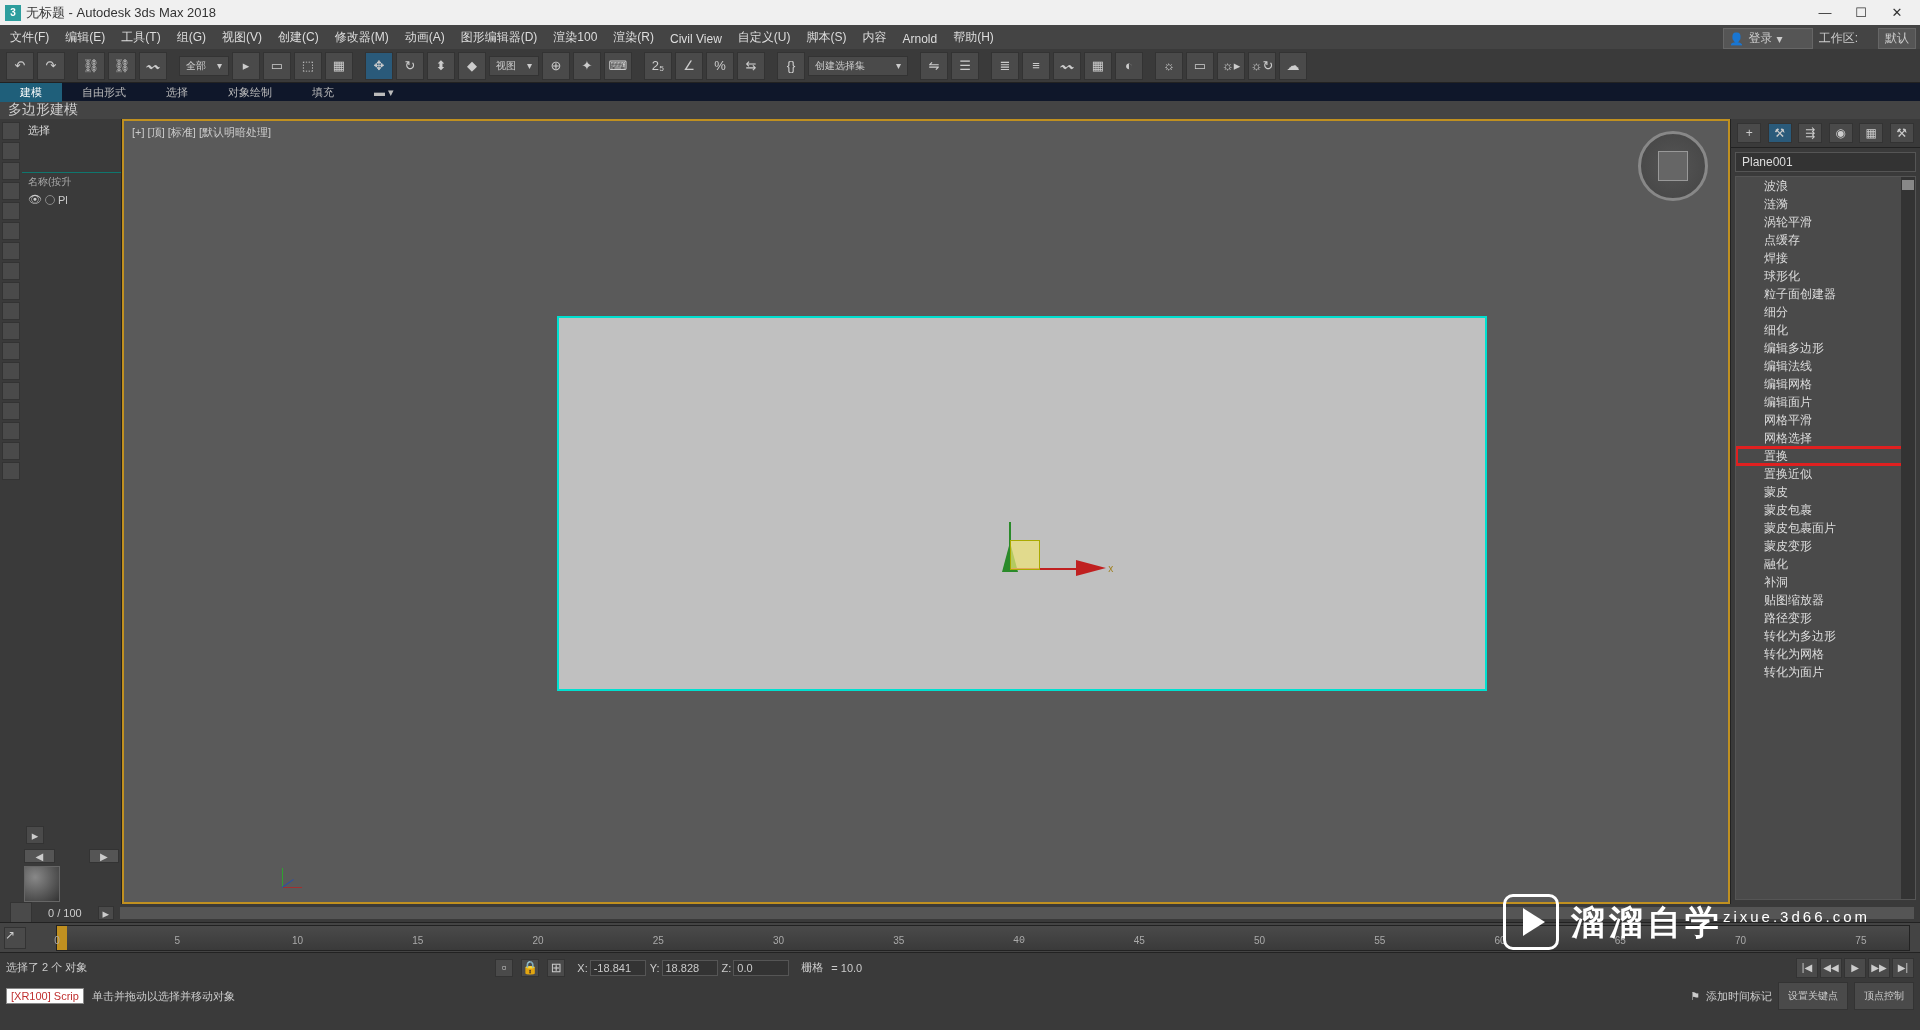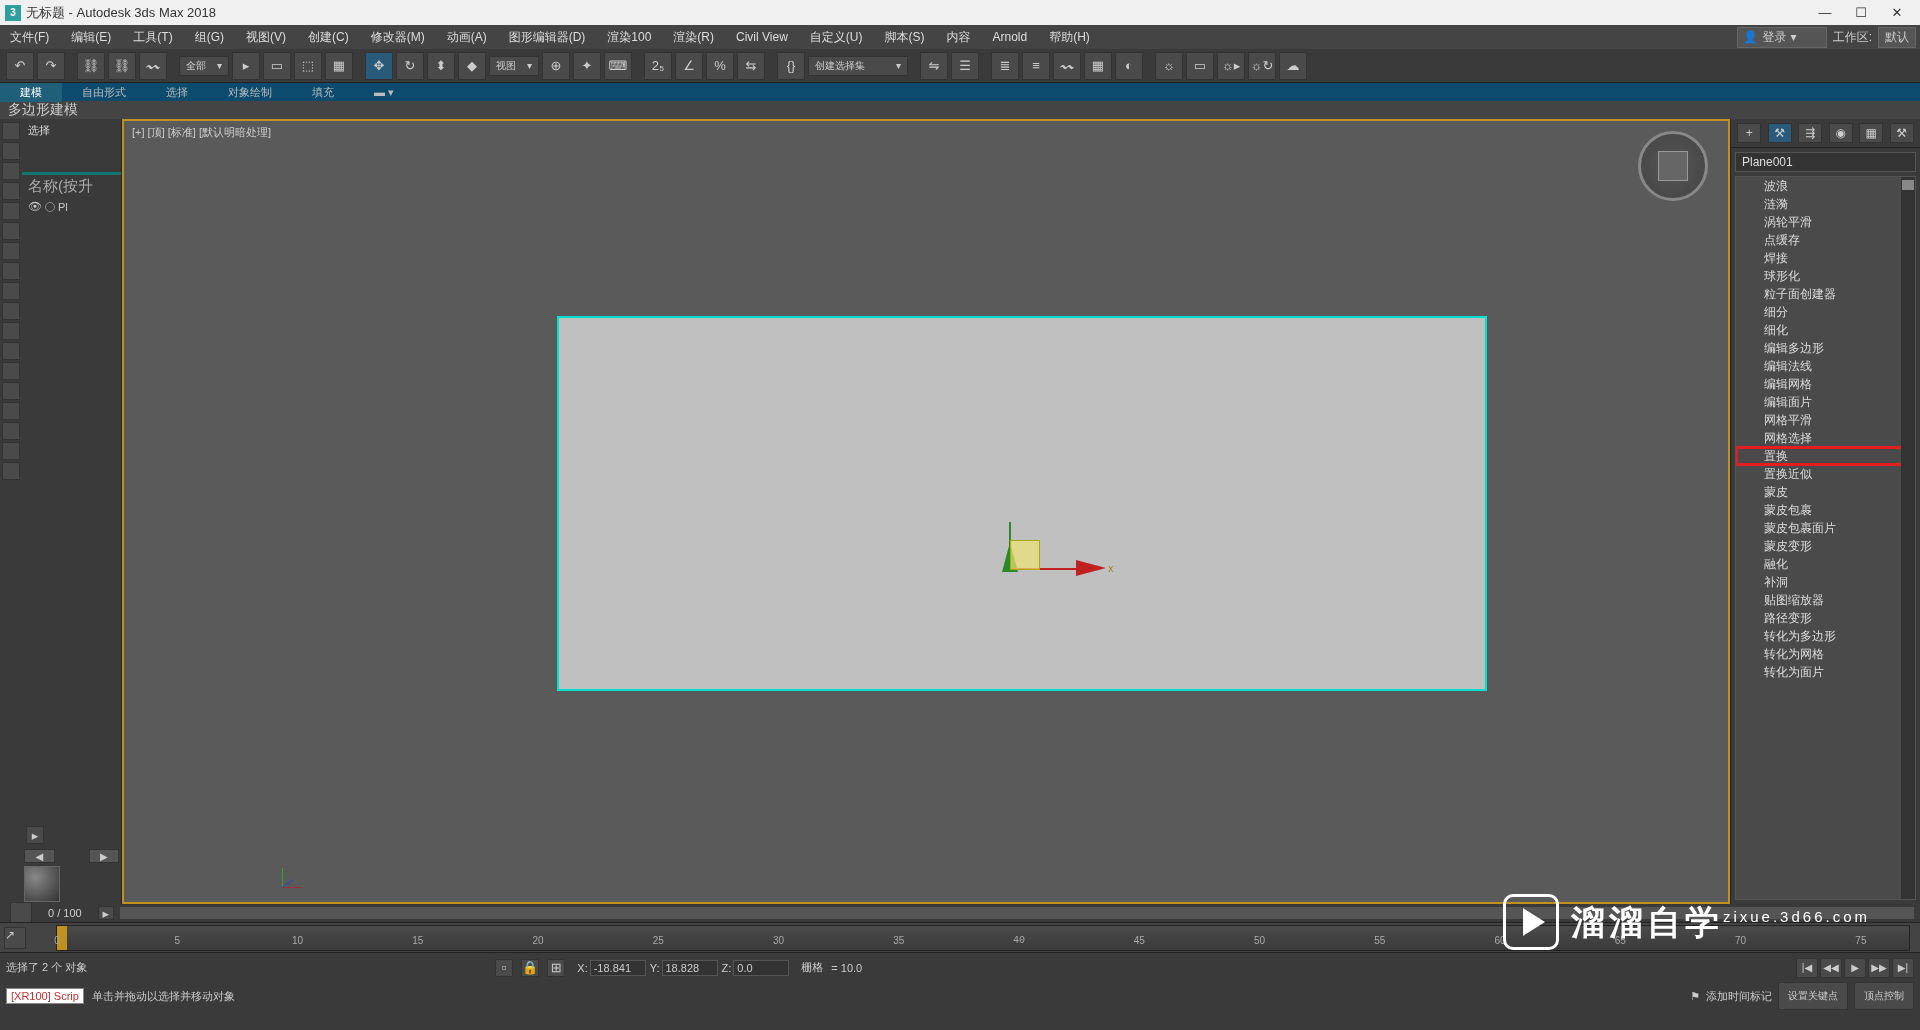"文件(F)" .menubar { align-items: center -> flex-end; gap: 10px -> 4px }
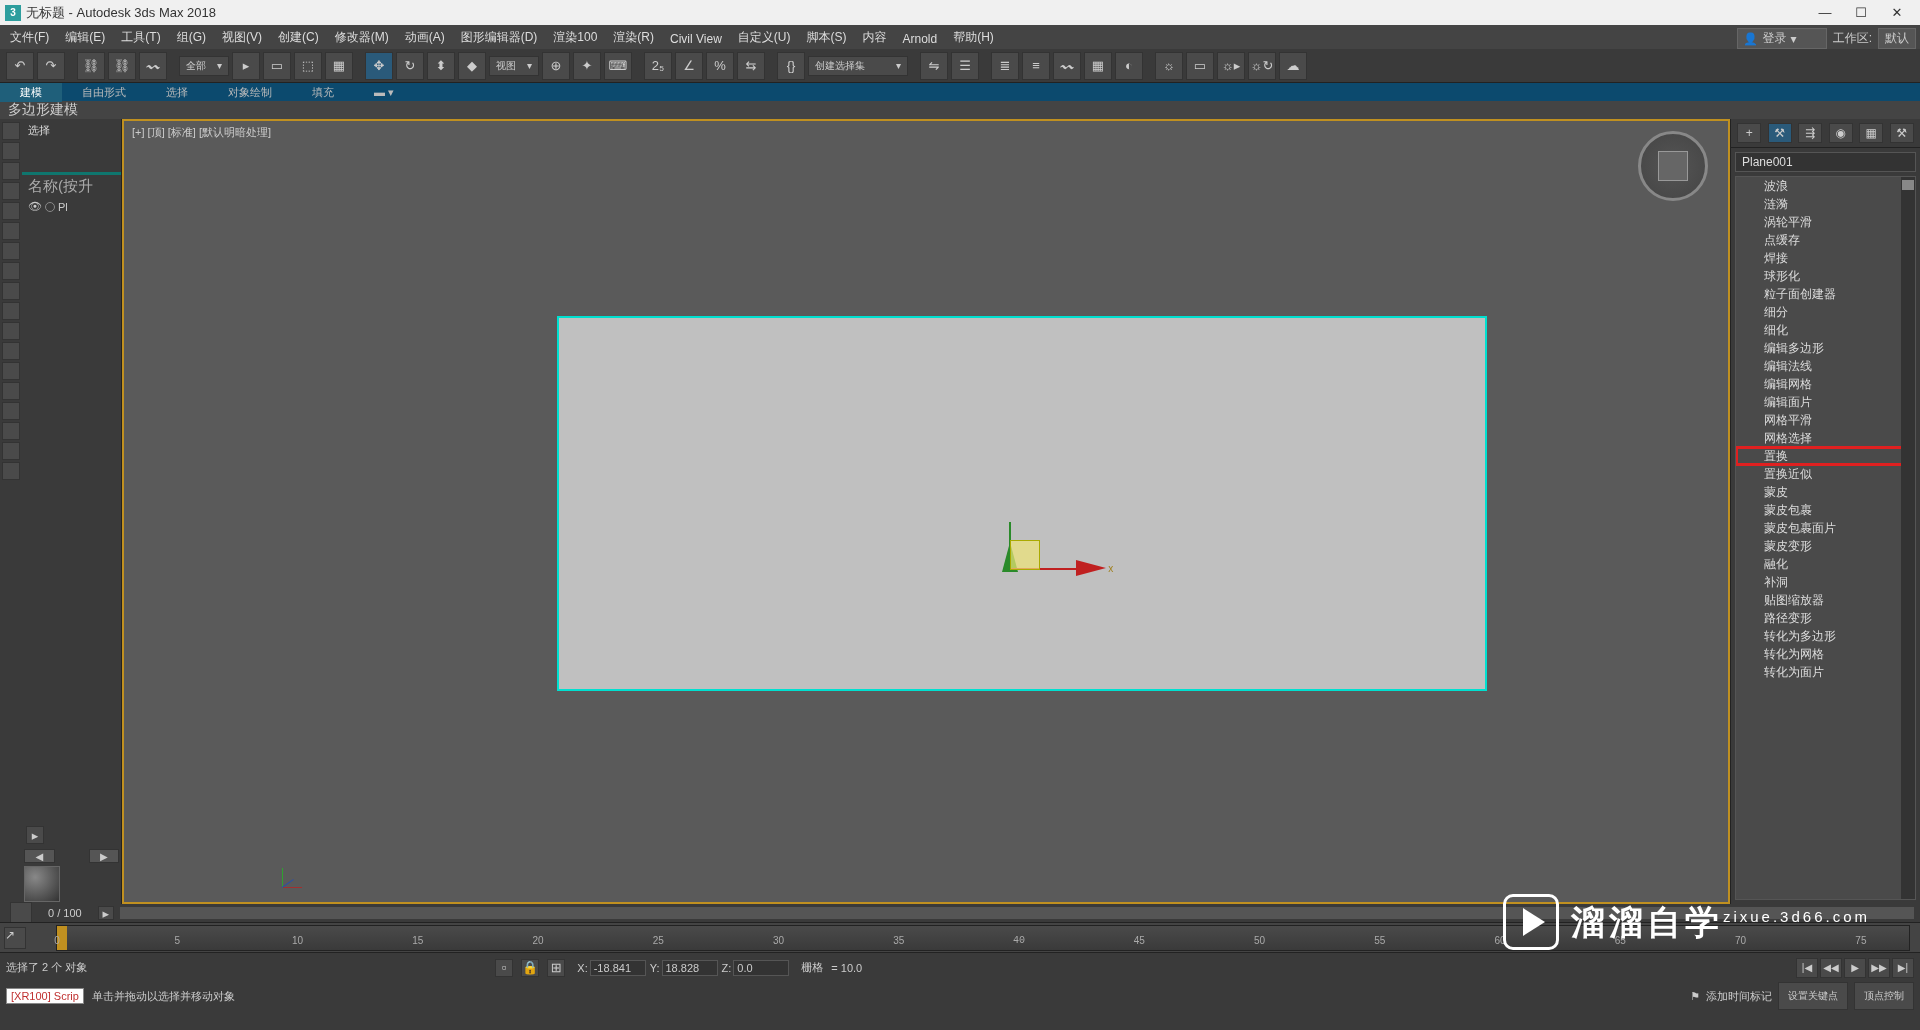"默认" .workspace-dd { margin-left: none -> 14px }
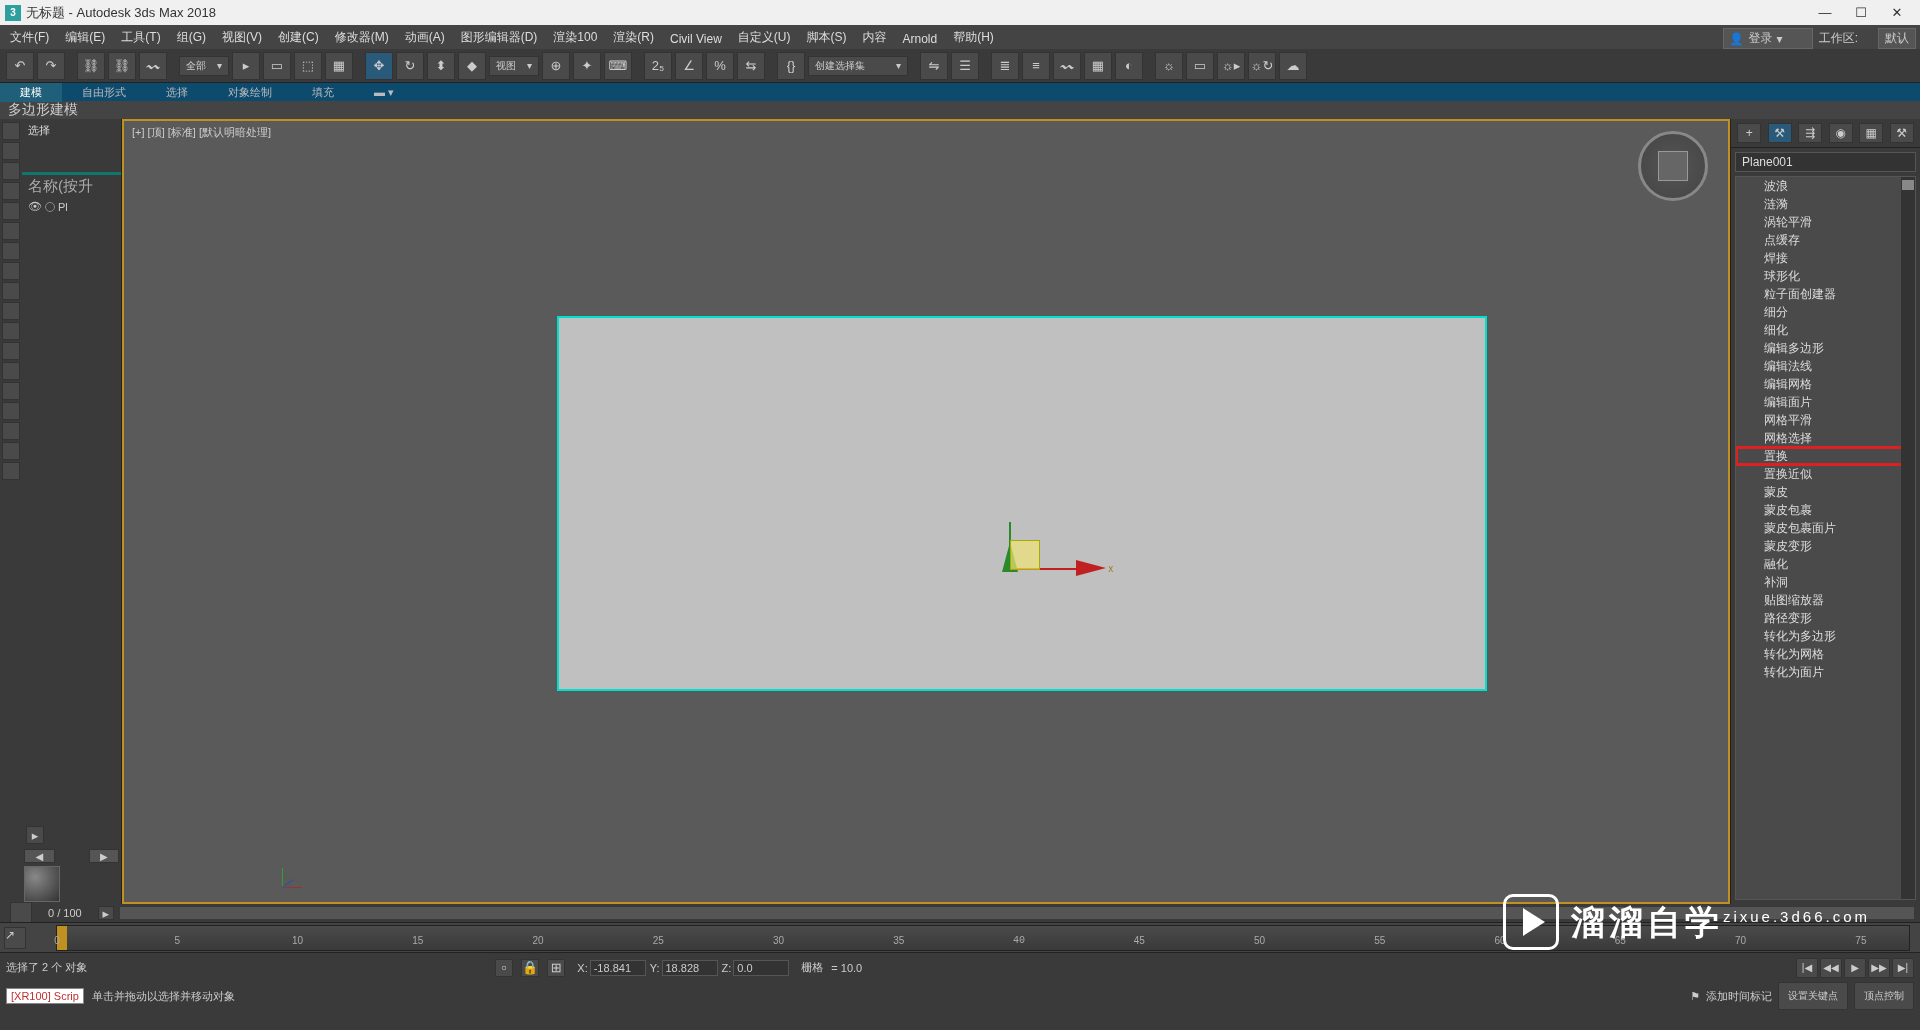"建模" .ribbon { background: #0c4a6e -> #0f172a }
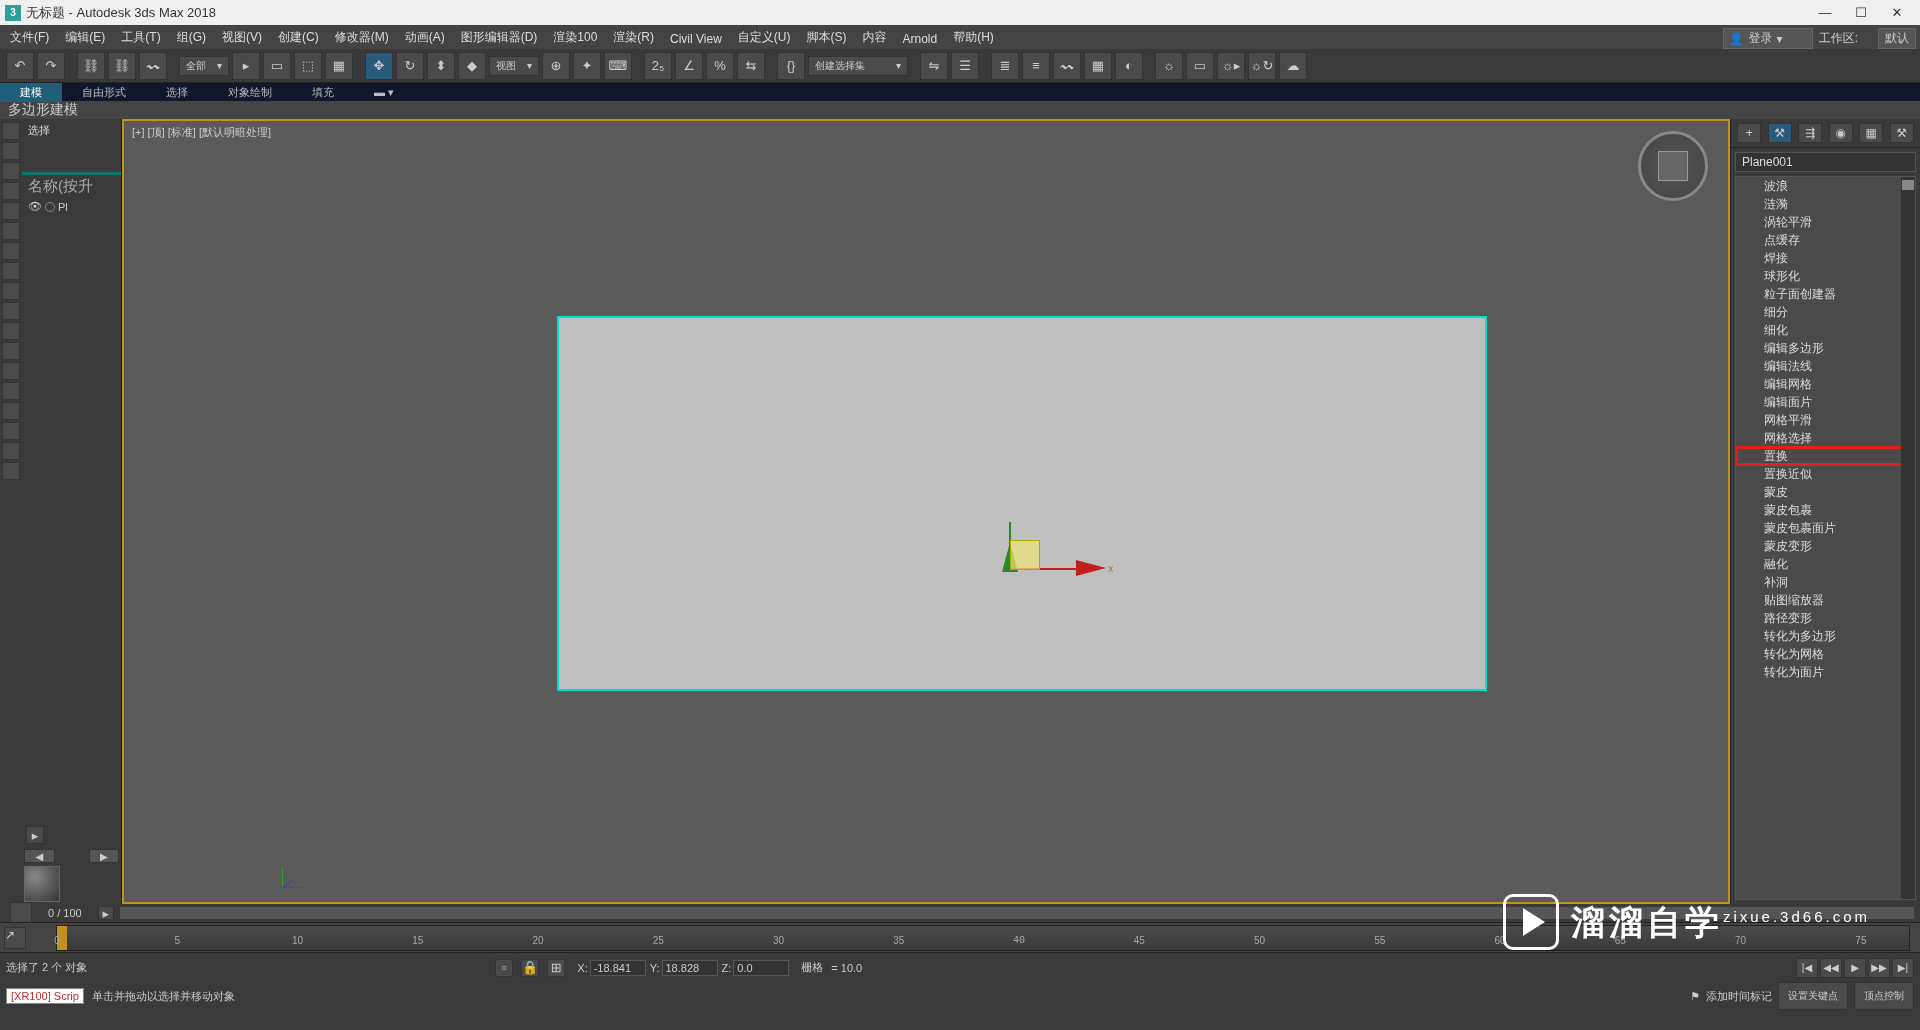"名称(按升" .scene-panel .sp-header { border-top: 3px solid #0f766e -> 1px solid #0f766e; font-size: 15px -> 10px }
